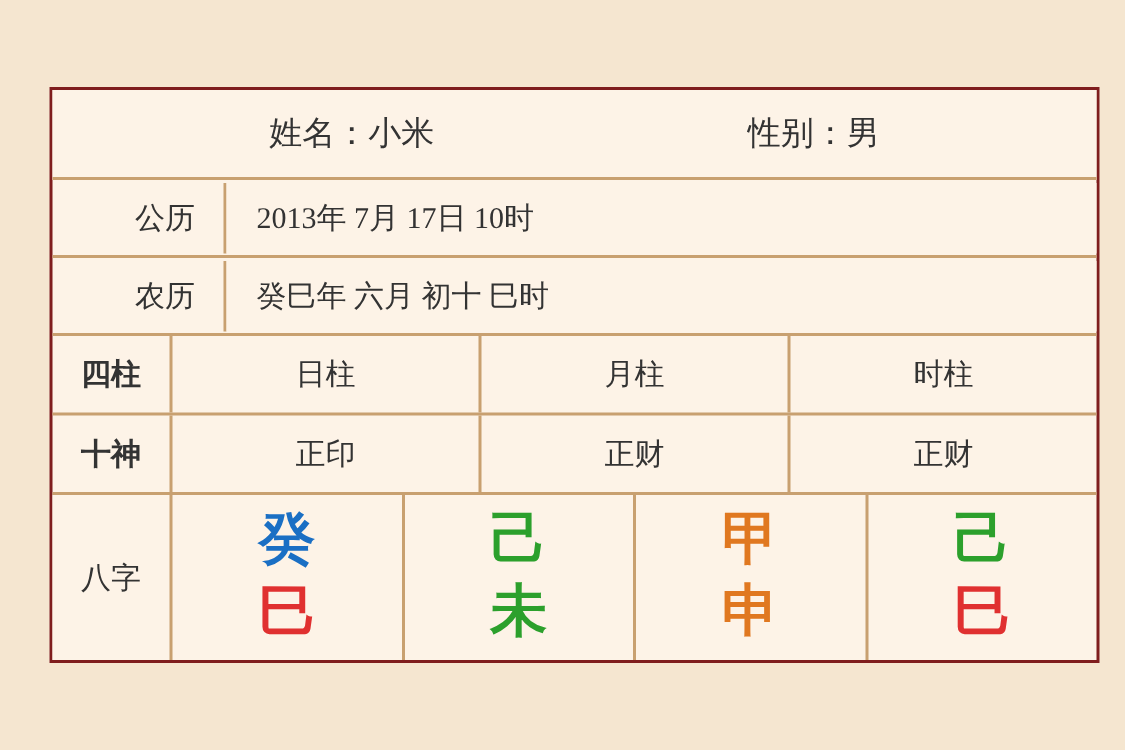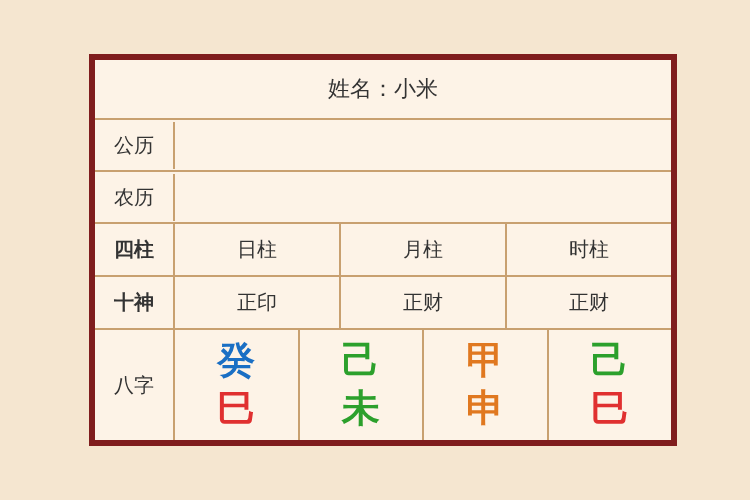"姓名：小米" .container { border: 6px solid #7f1d1d -> 2px solid #7f1d1d; width: 588px -> 700px }
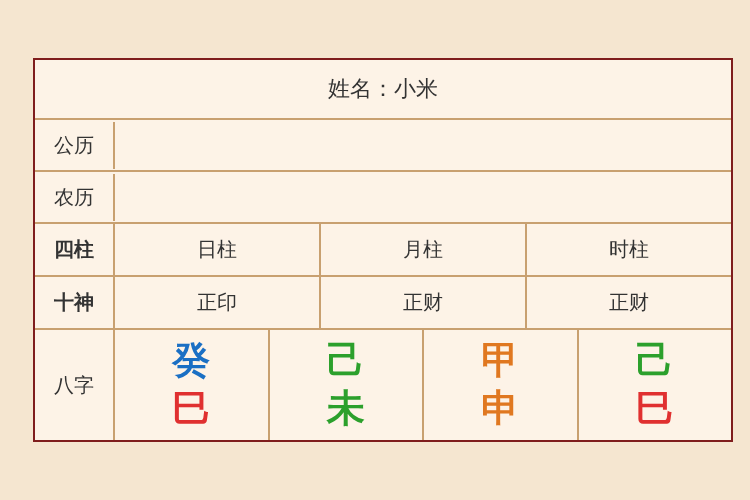"性别：男" span { html: none -> <span>性别：男</span> }
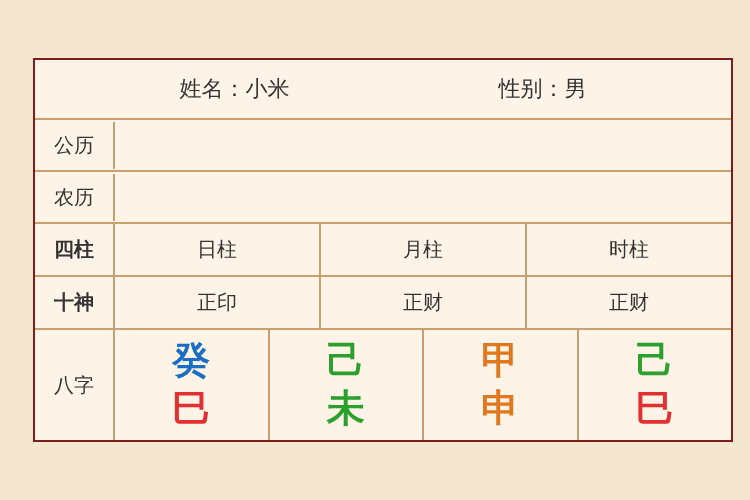"公历" .info-row { padding-left: none -> 36px }
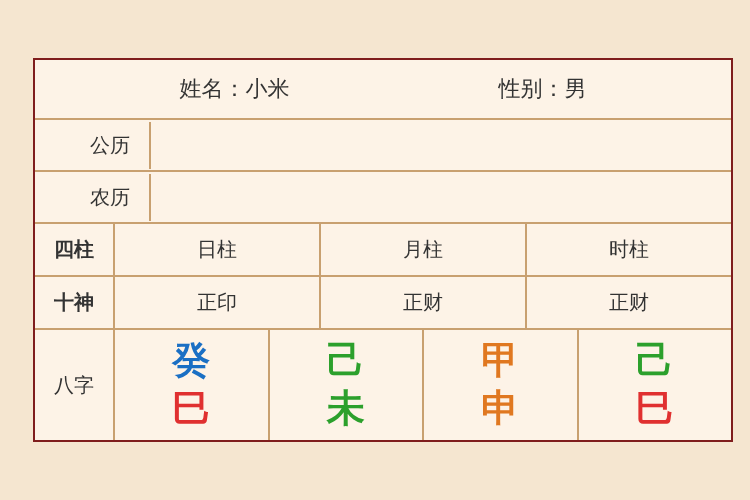"2013年 7月 17日 10时" div.value-cell { html: none -> <div>2013年 7月 17日 10时</div> }
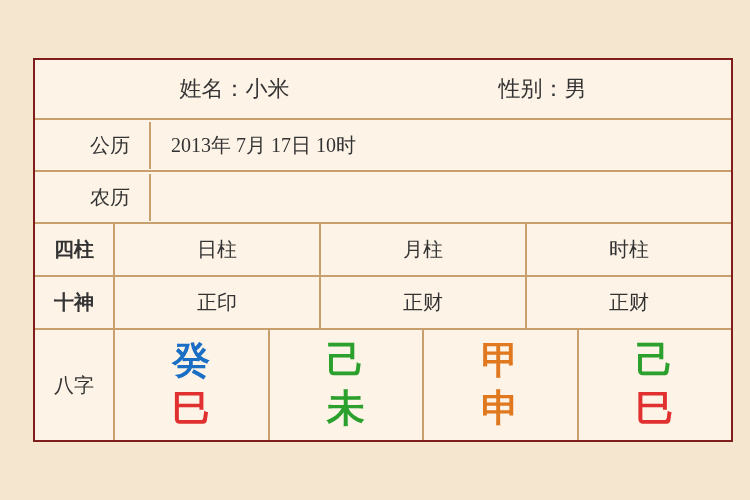"癸巳年 六月 初十 巳时" div.value-cell { html: none -> <div>癸巳年 六月 初十 巳时</div> }
